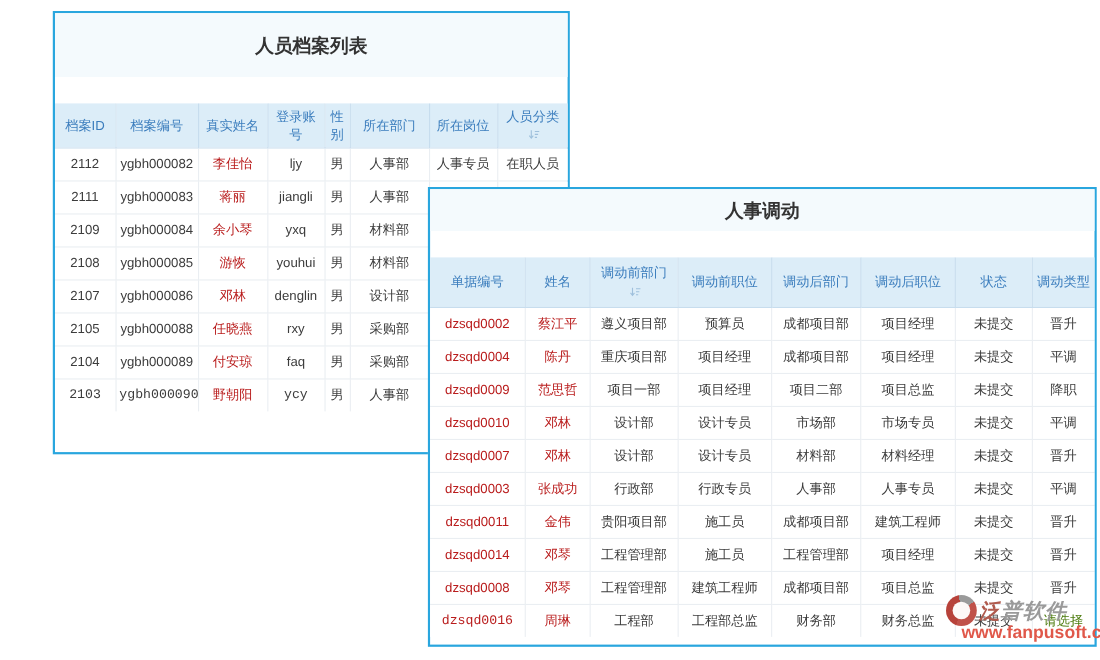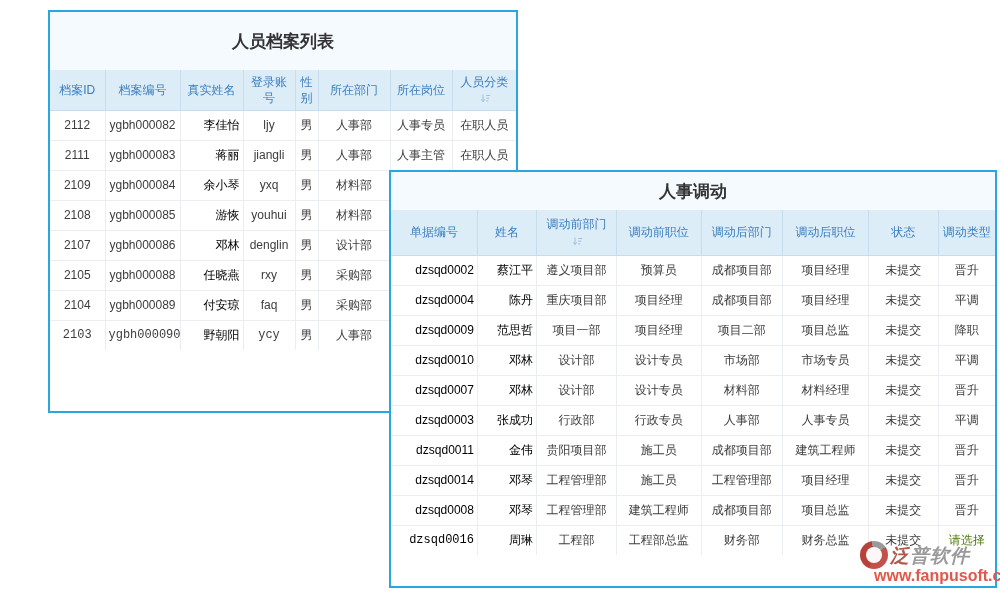"档案ID" table { margin-top: none -> 24px }
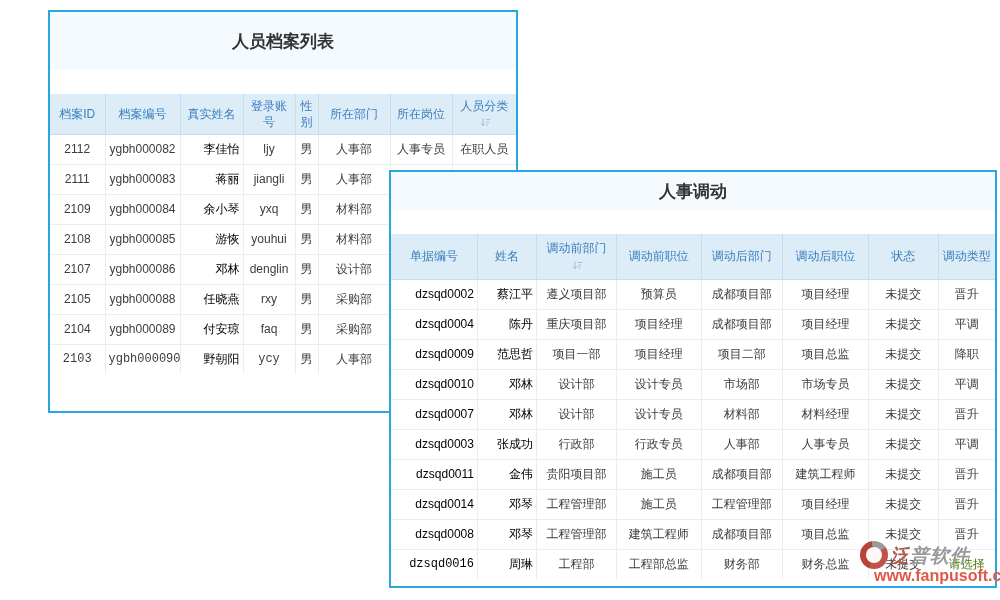"李佳怡" td.link { color: #000000 -> #b91c1c; text-align: right -> none }
